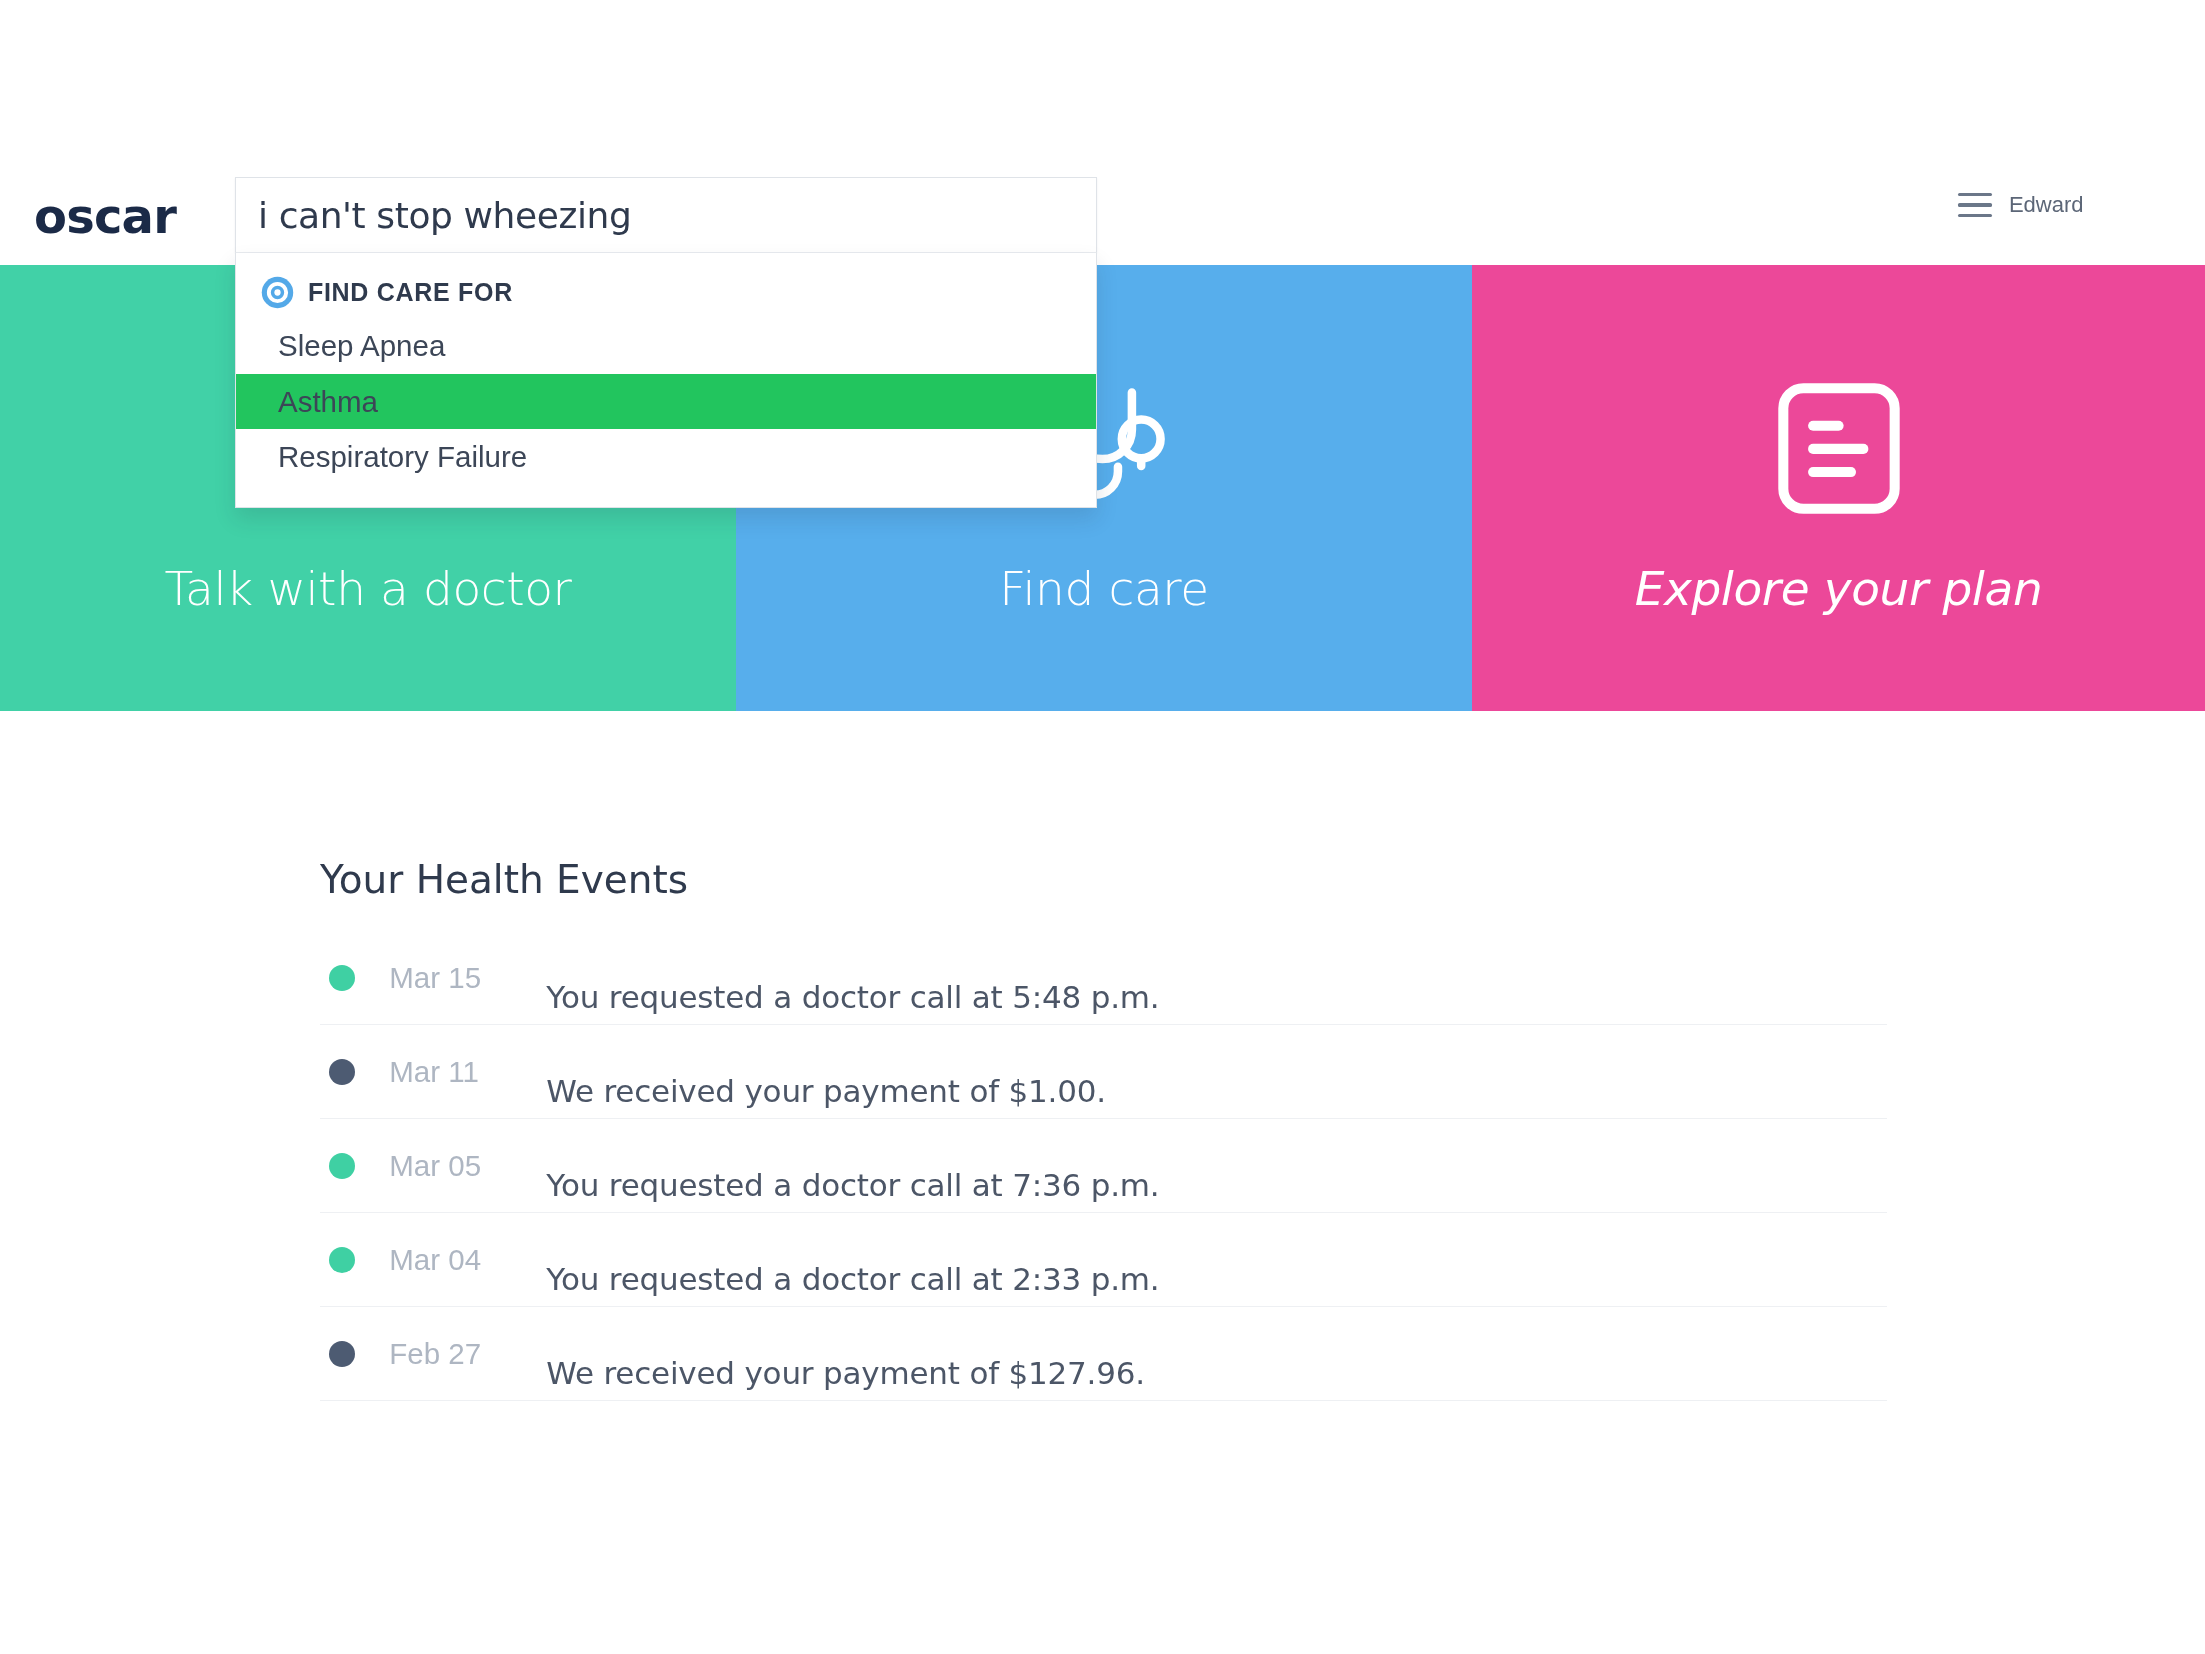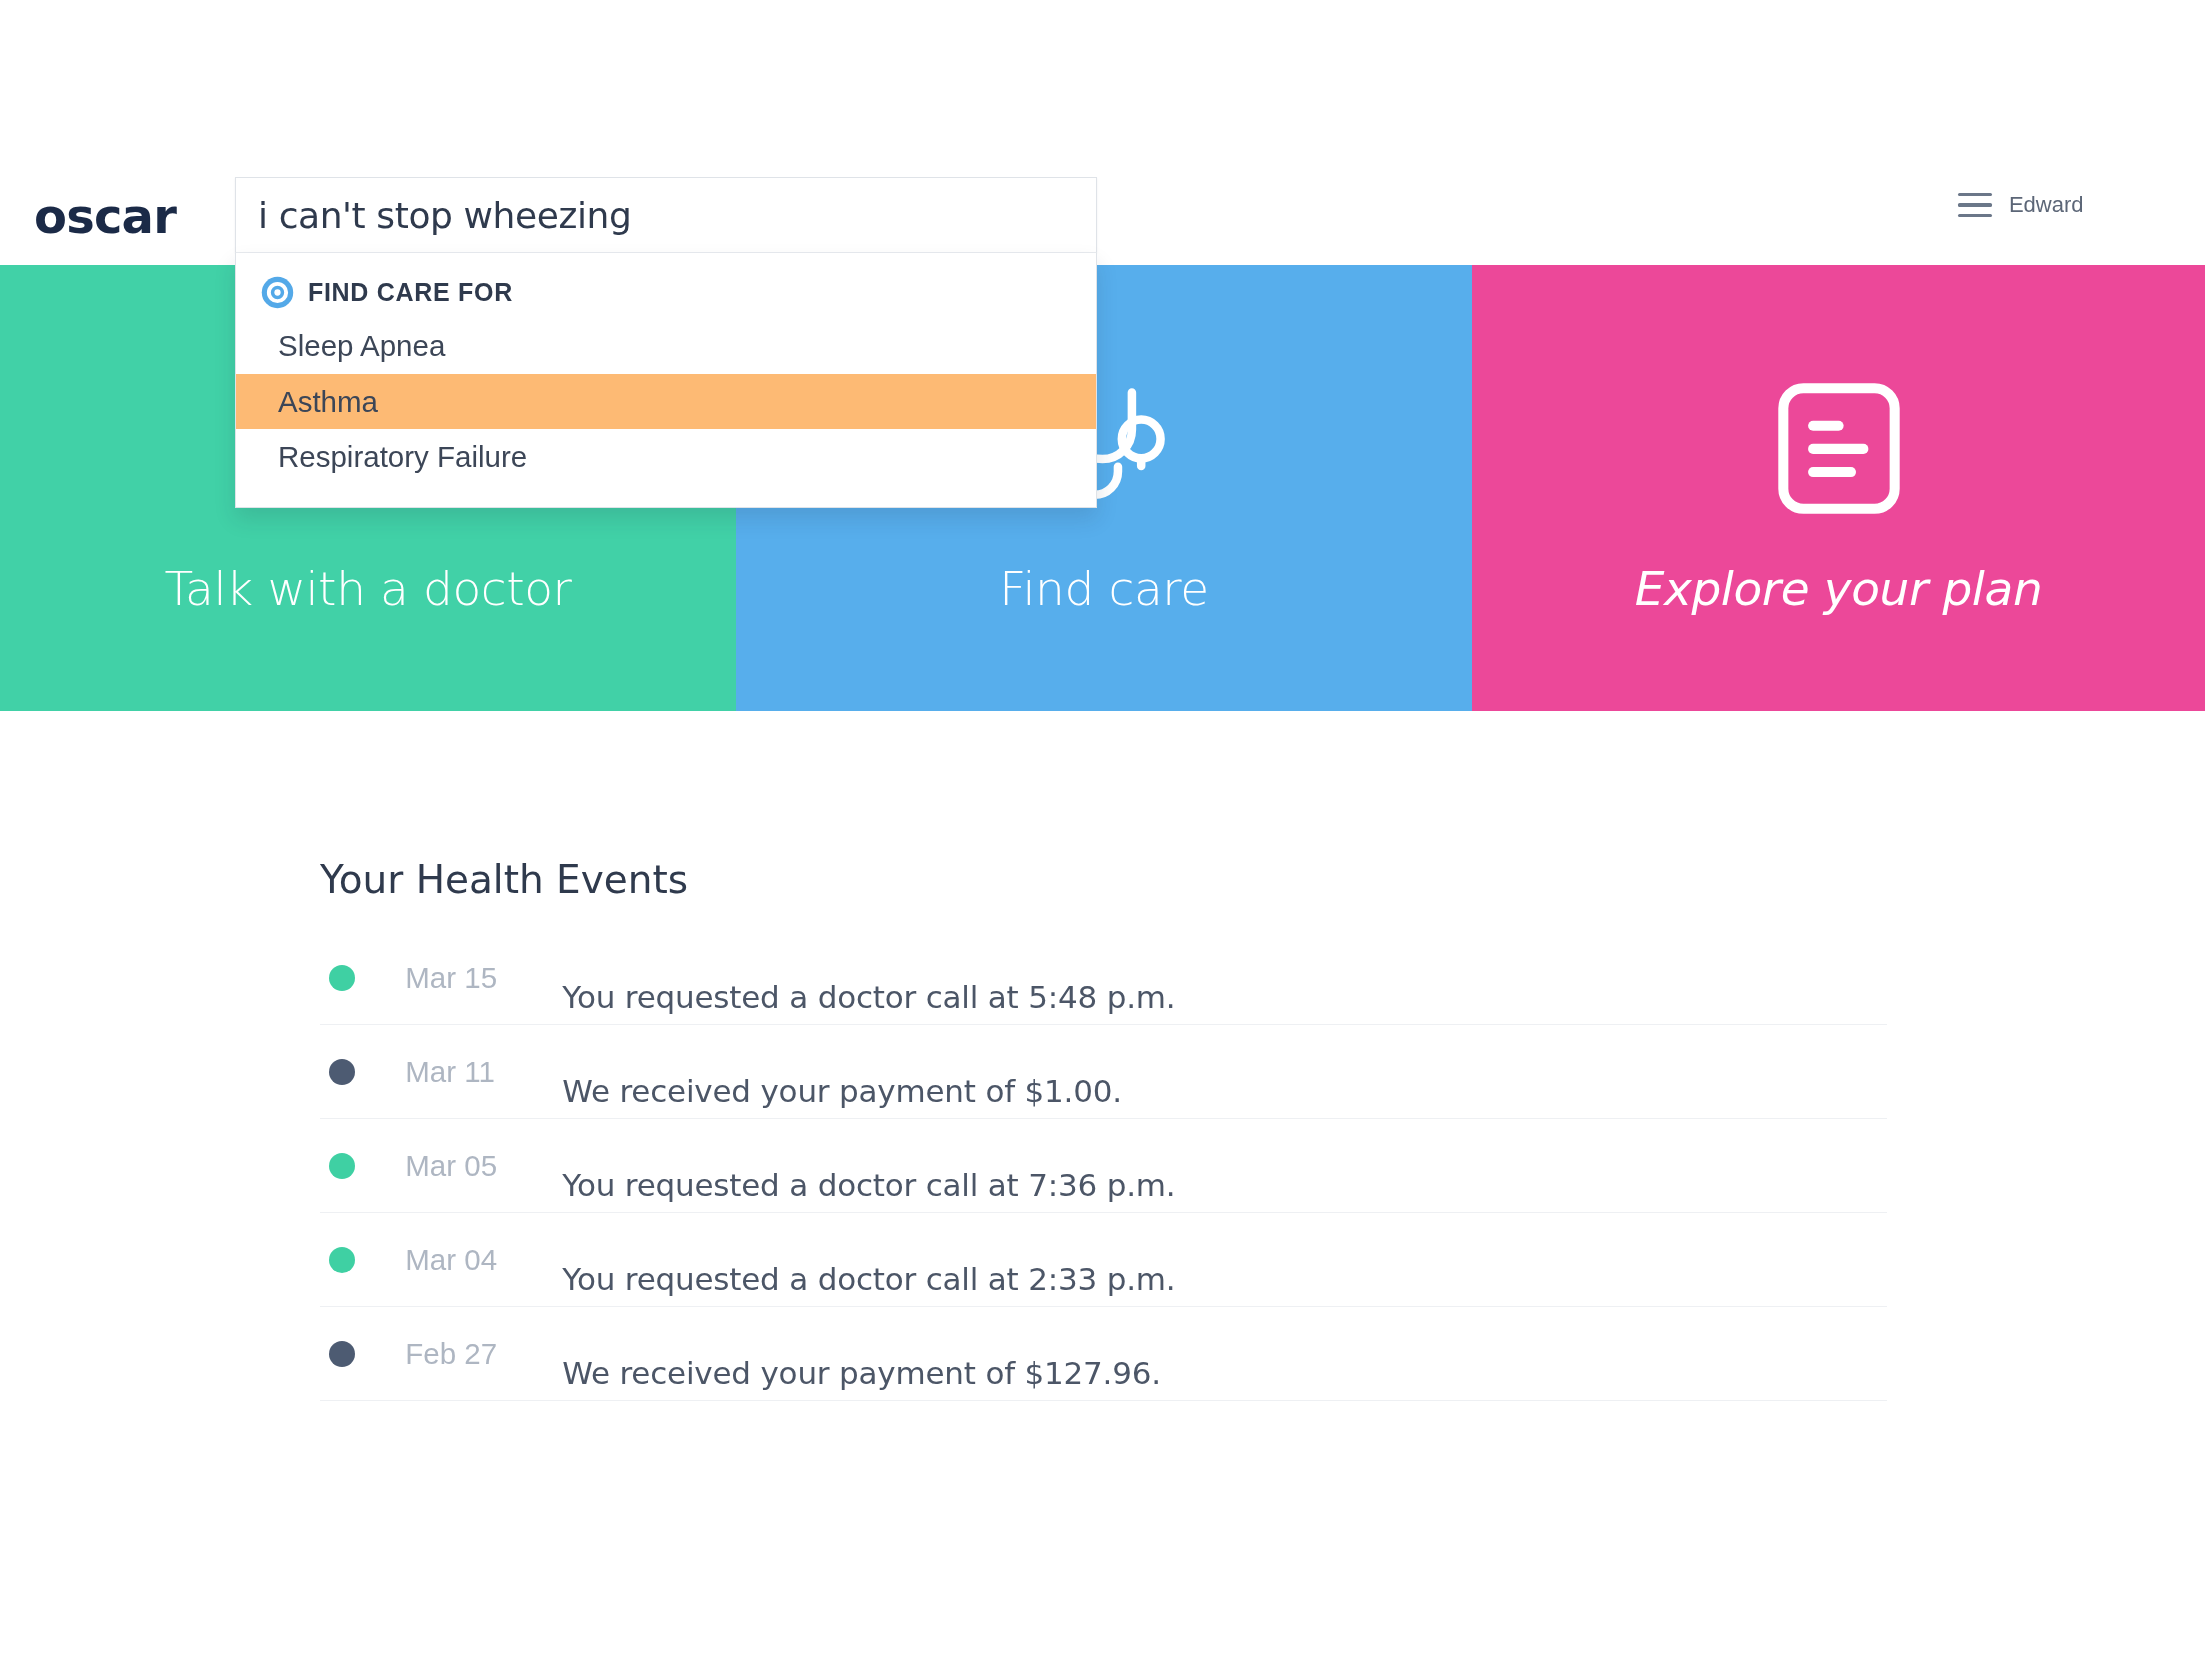"Asthma" .dd-item.active { background: #fdba74 -> #22c55e }
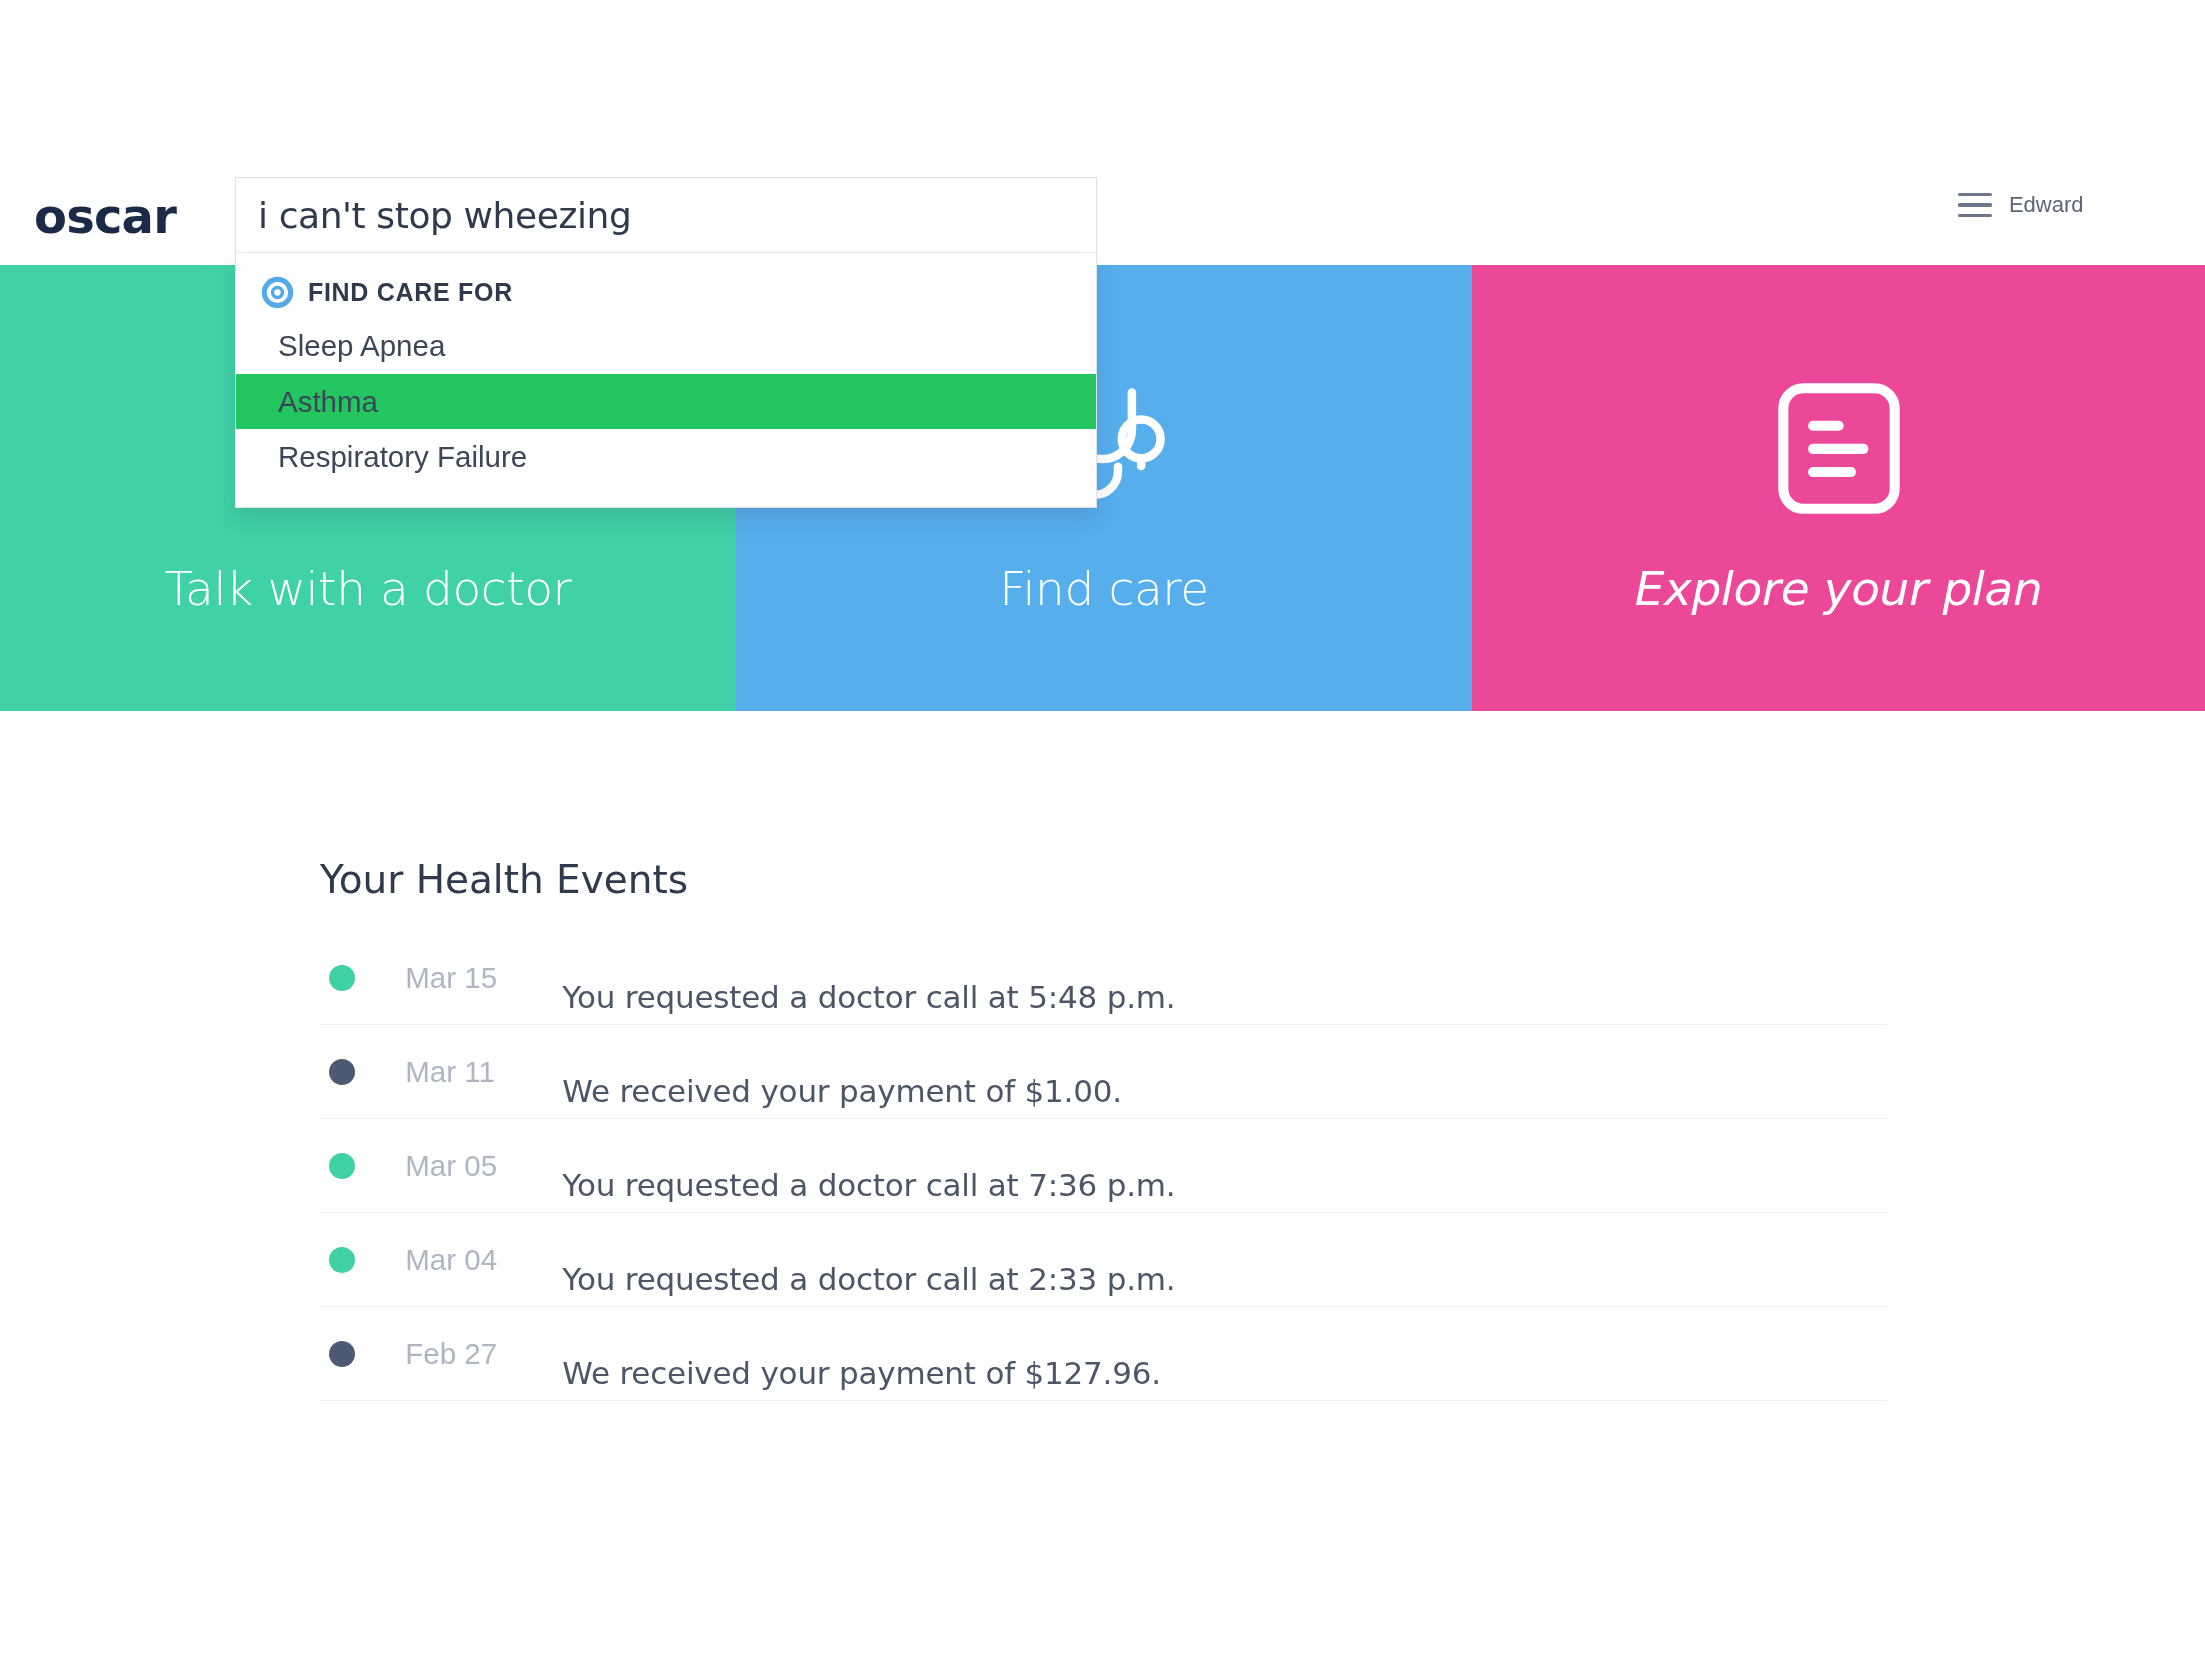"Mar 15" .event-date { margin-left: 50px -> 34px }
